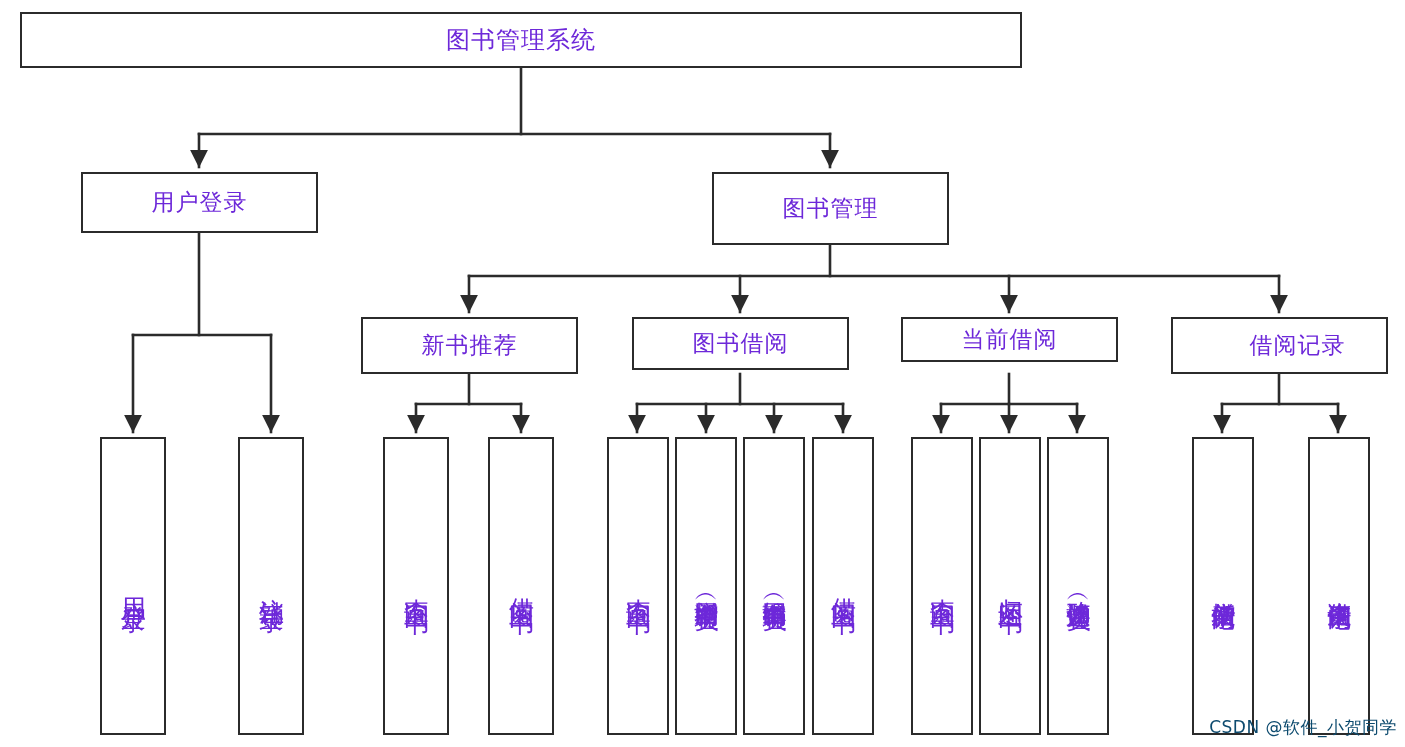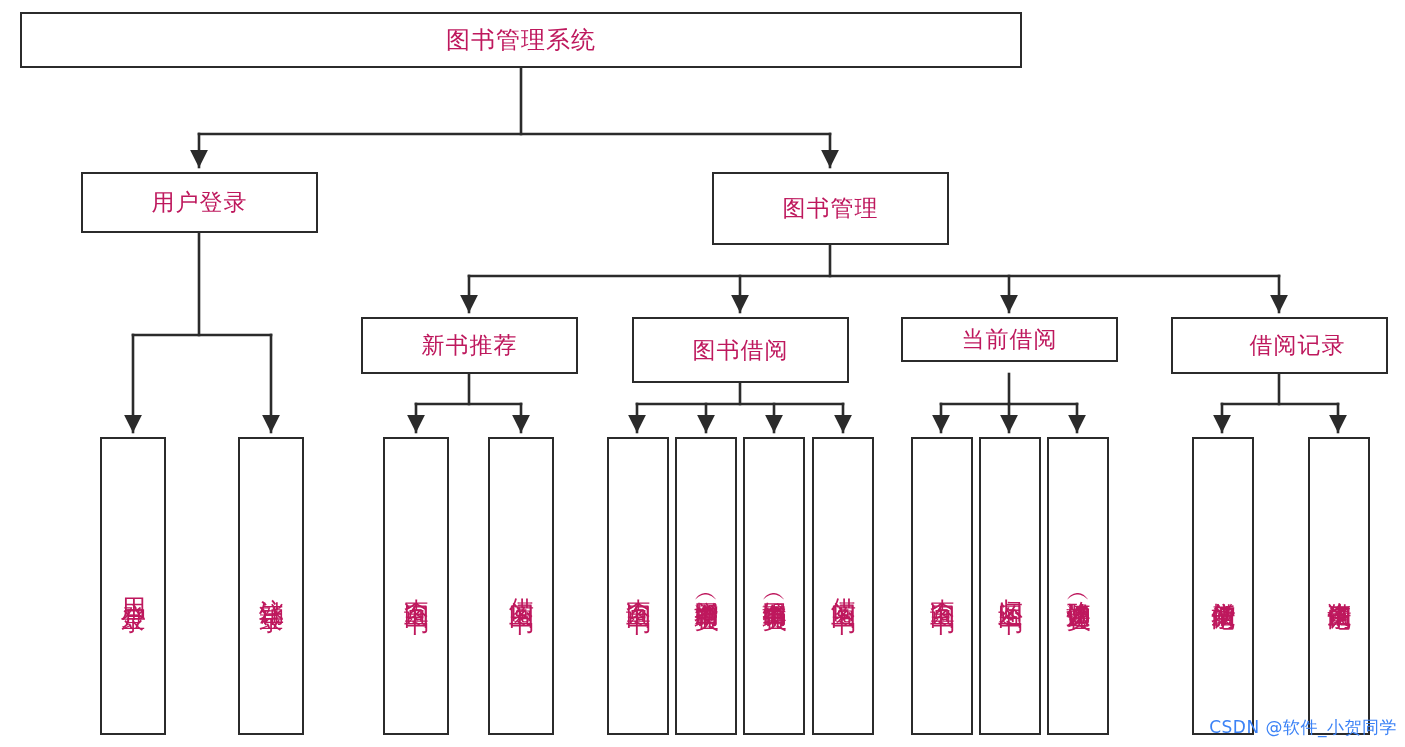"图书管理系统" .node { color: #be185d -> #6d28d9 }
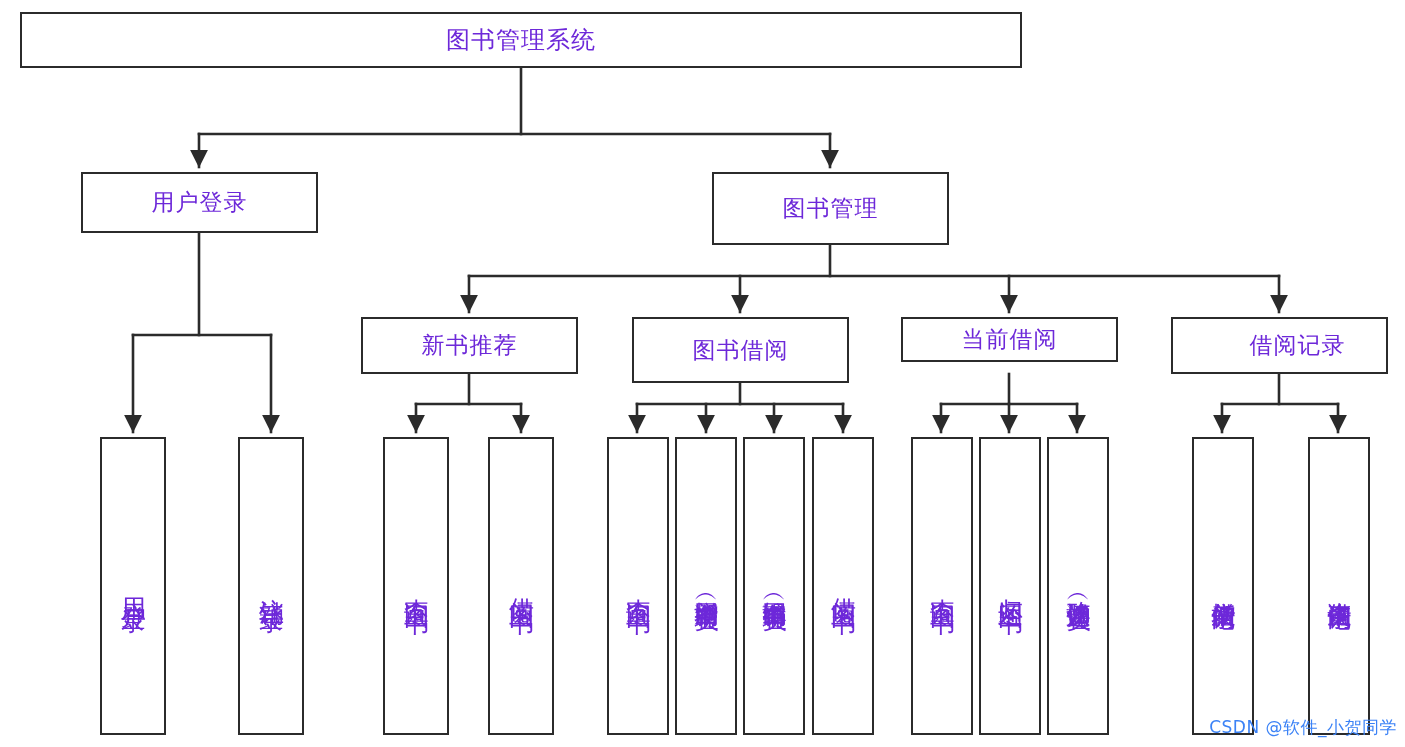"图书借阅" div.node { height: 66px -> 53px }
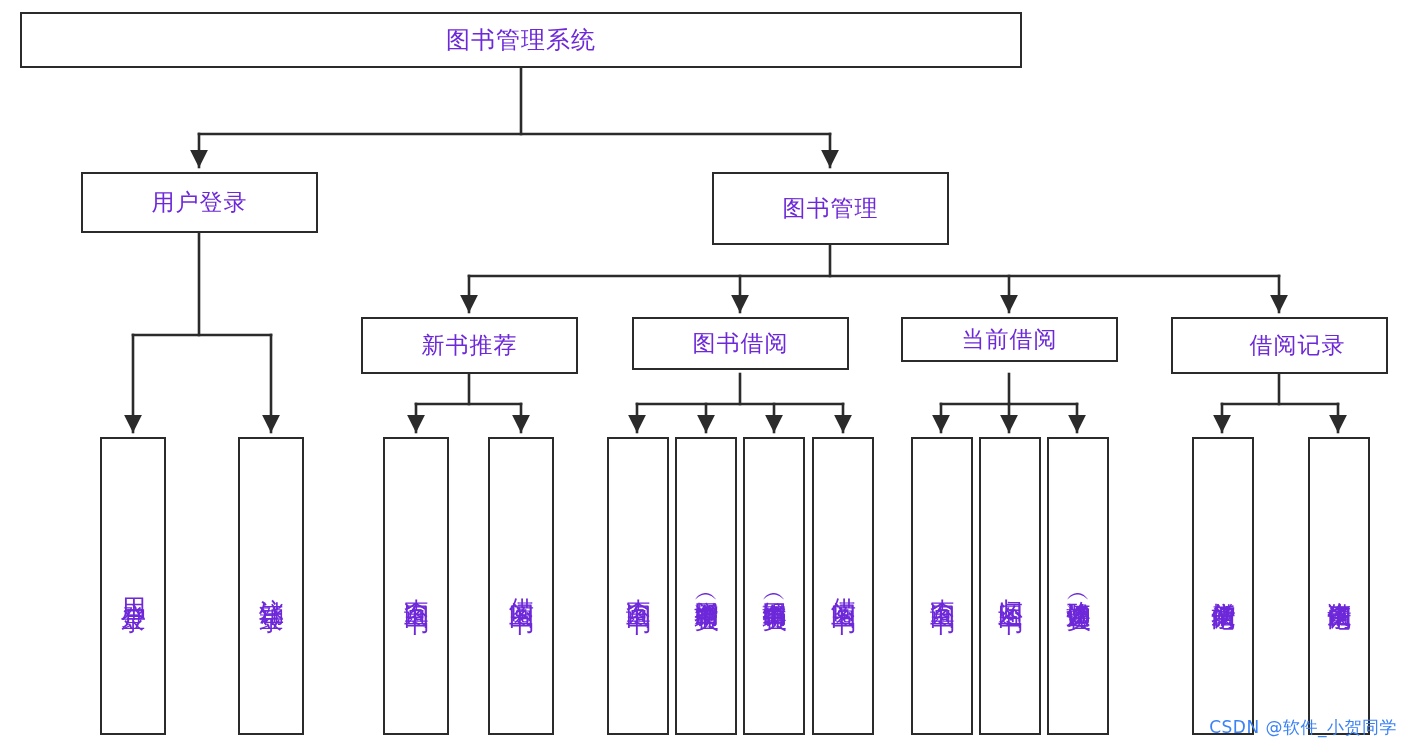"CSDN @软件_小贺同学" #watermark { color: #3b82f6 -> #0c4a6e }
